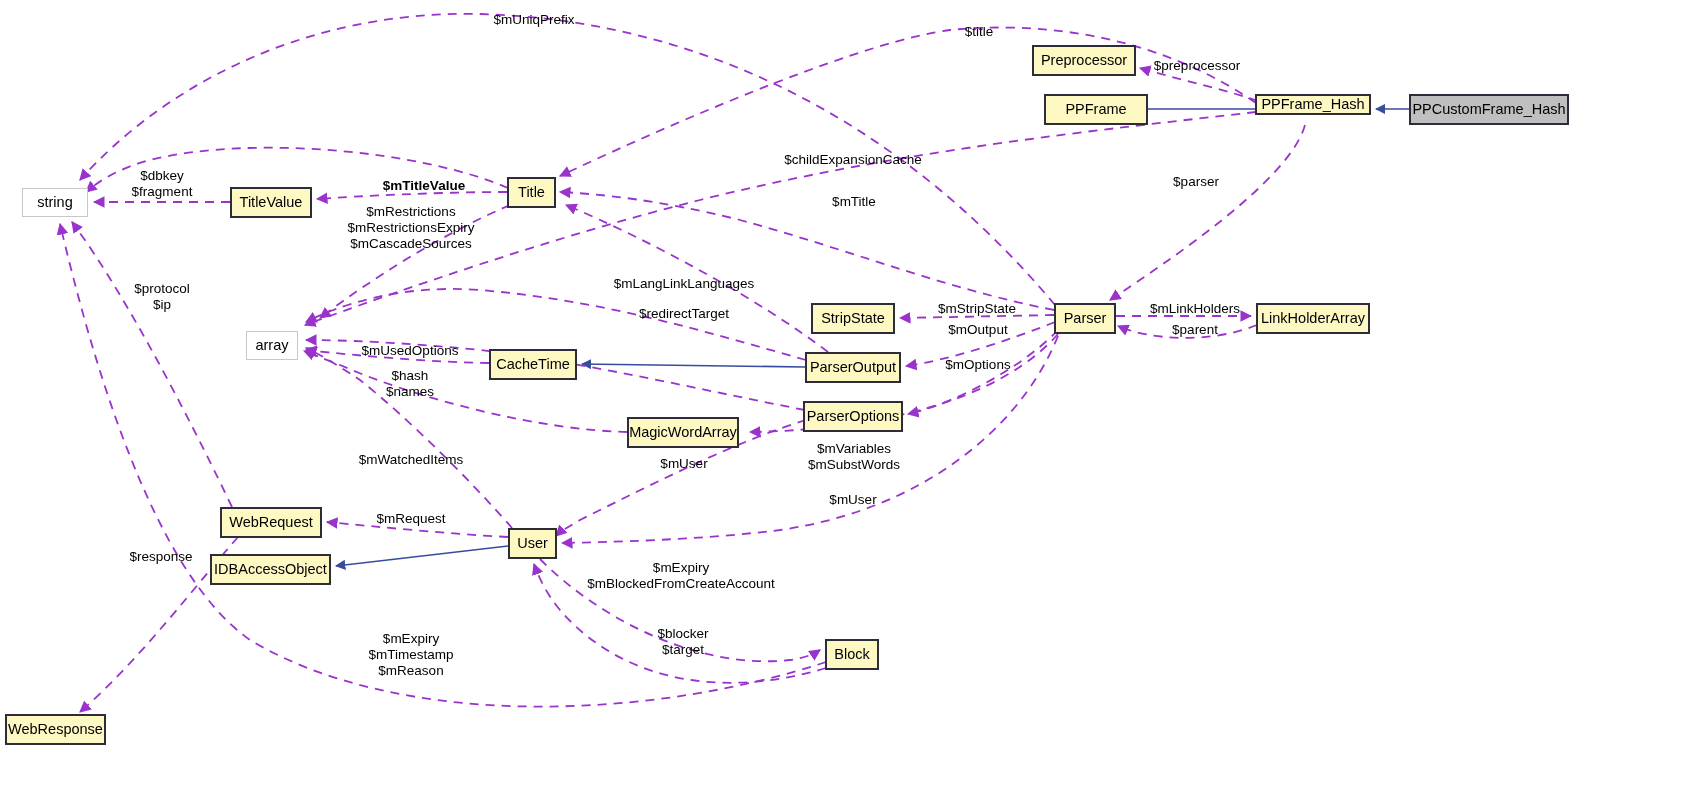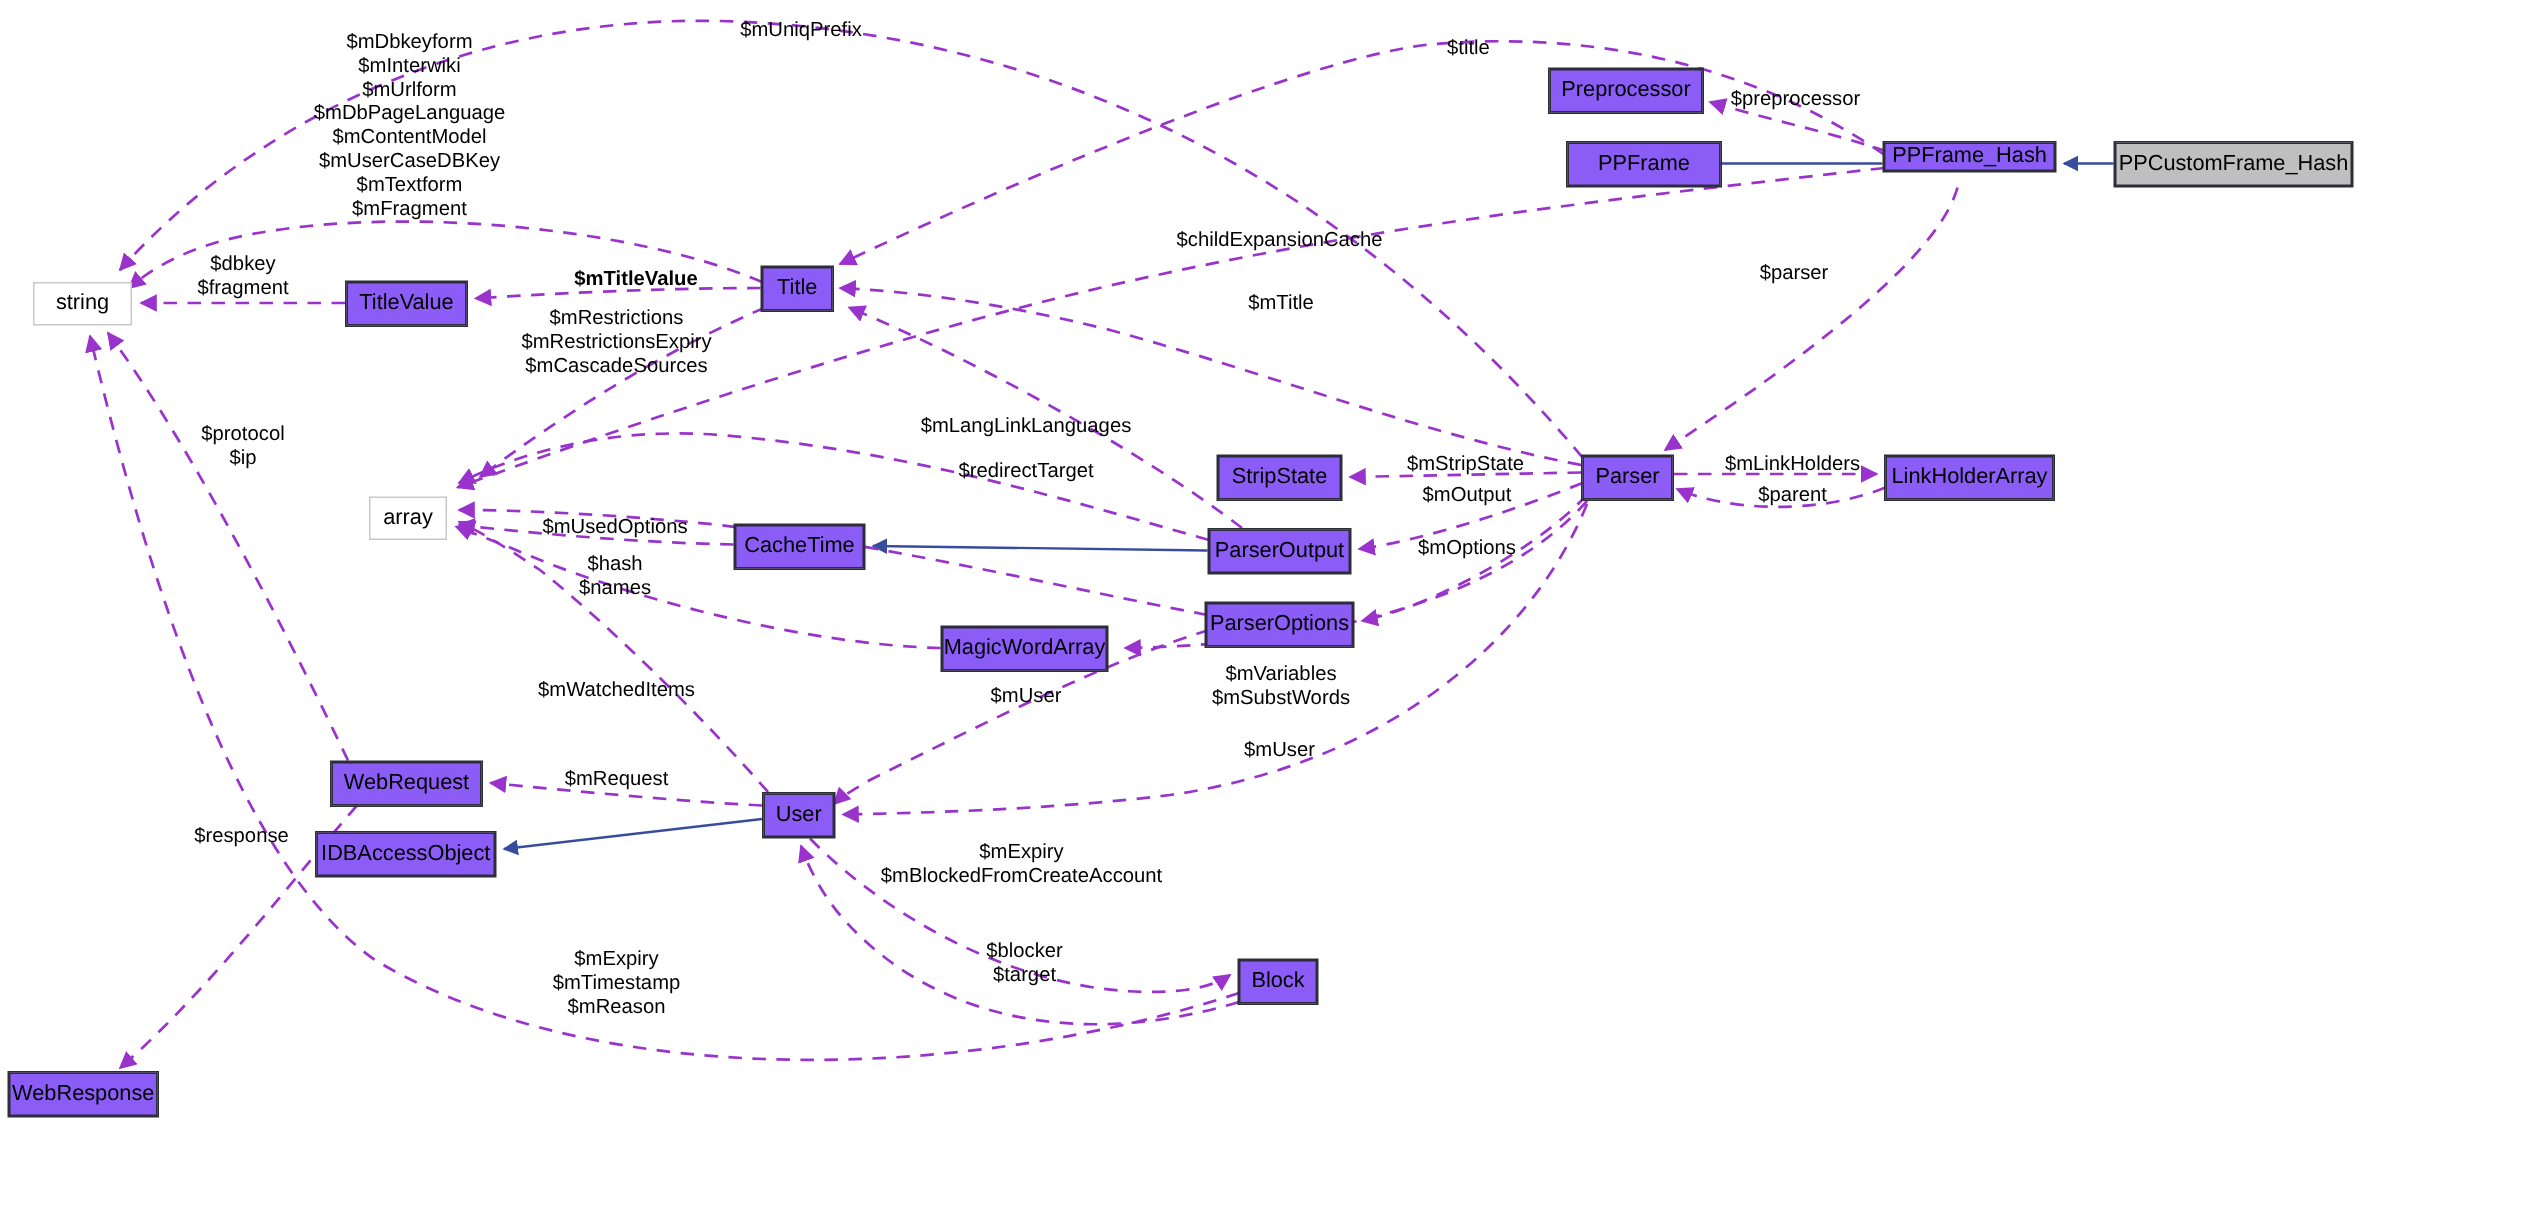"$mDbkeyform" div.edge-label { html: <div>$mDbkeyform $mInterwiki $mUrlform $mDbPageLanguage $mContentModel $mUserCaseDBKey $mTextform $mFragment</div> -> none }
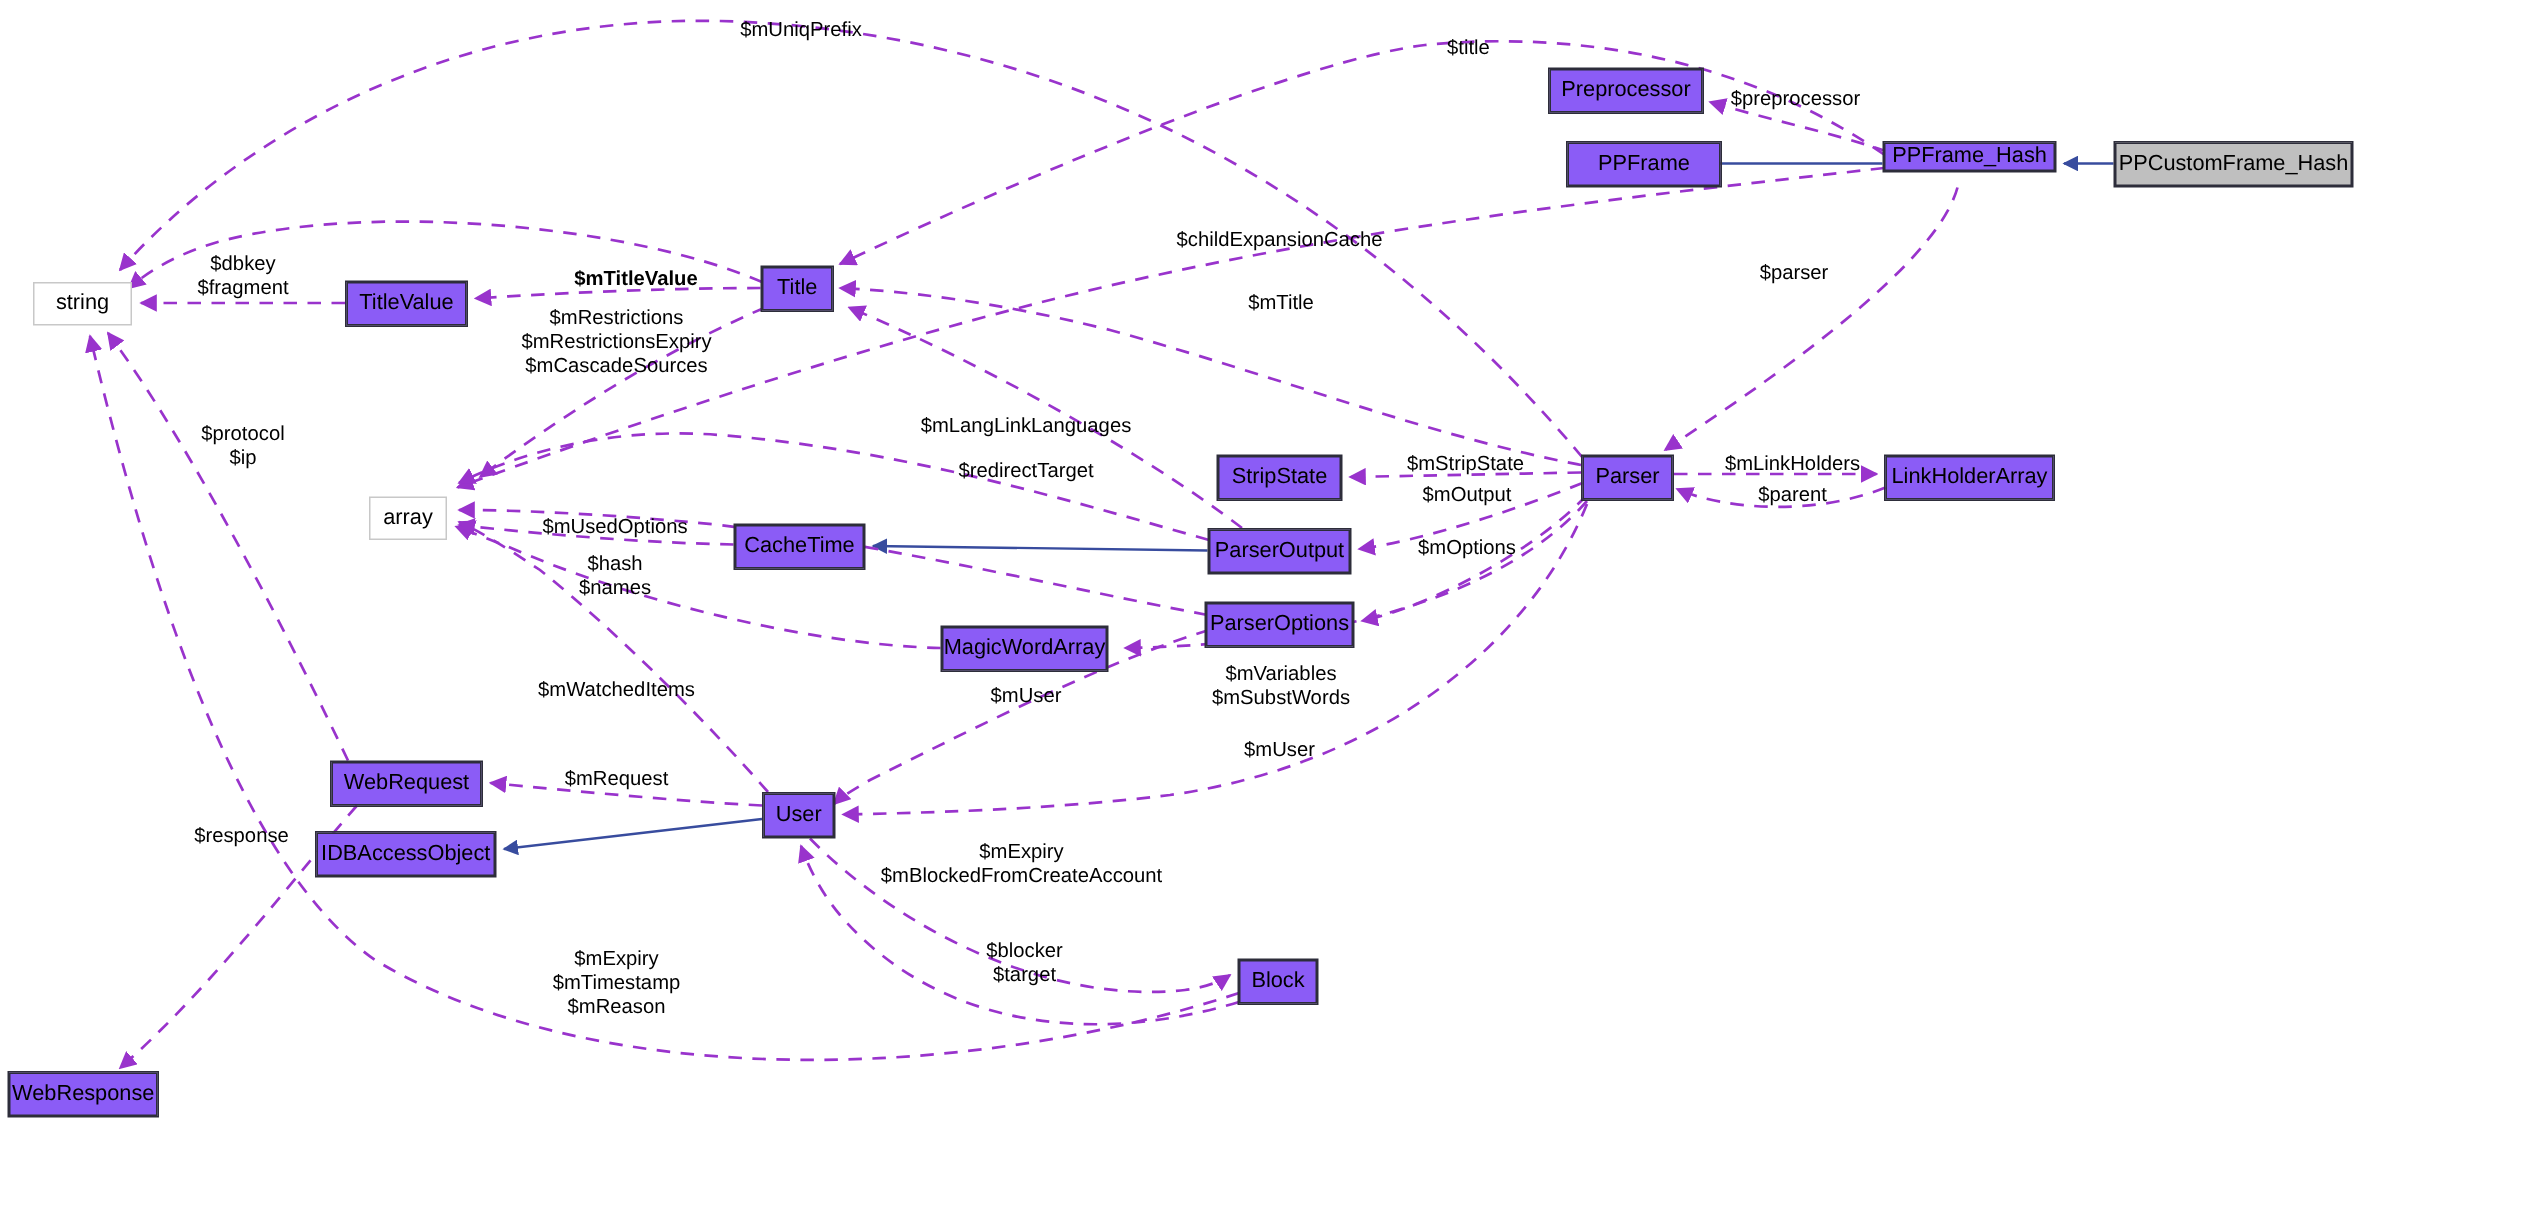"Preprocessor" .node { background: #8b5cf6 -> #fef9c3 }
